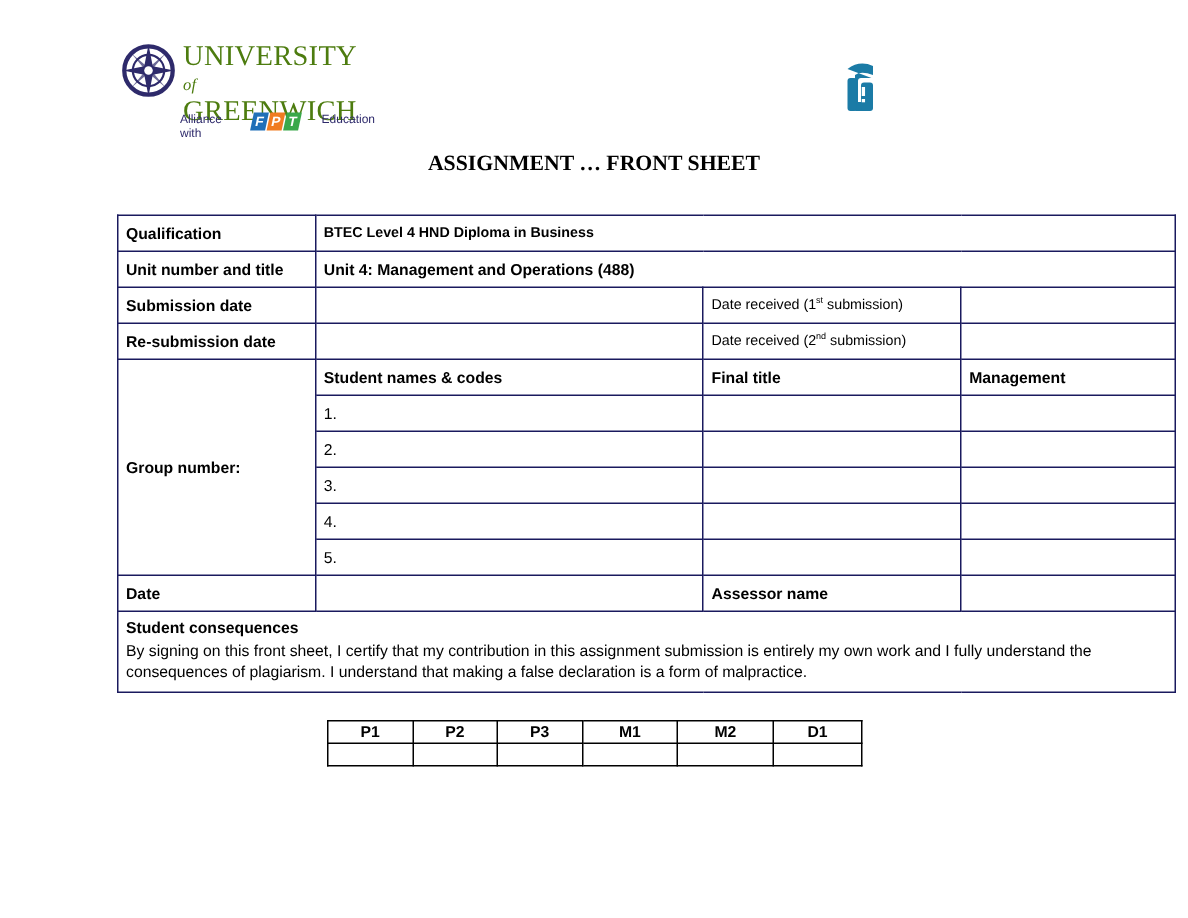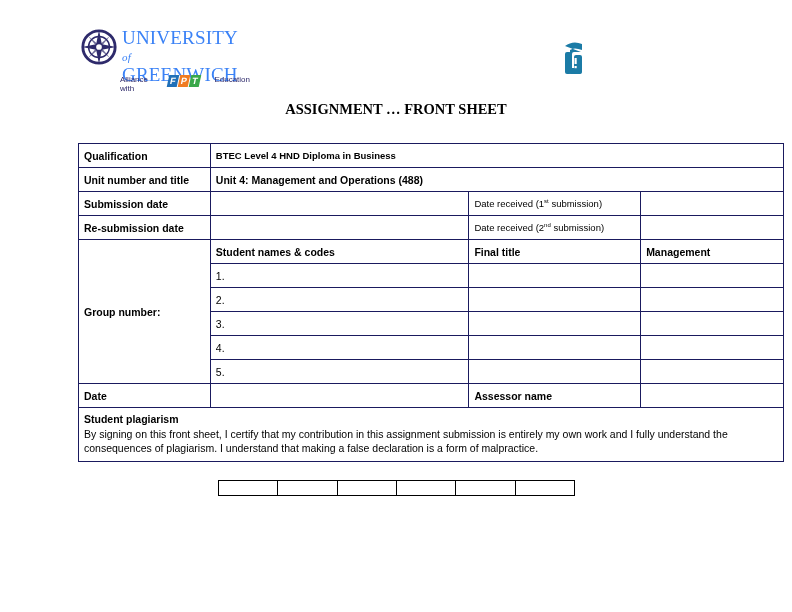"UNIVERSITY of" .uog-text { color: #3b82f6 -> #4d7c0f }
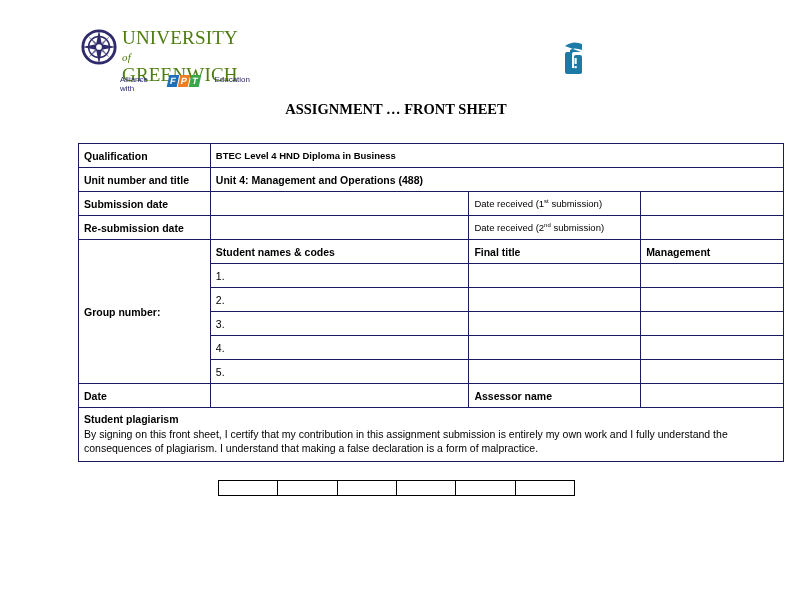"Student plagiarism" div.b { text: plagiarism -> consequences }
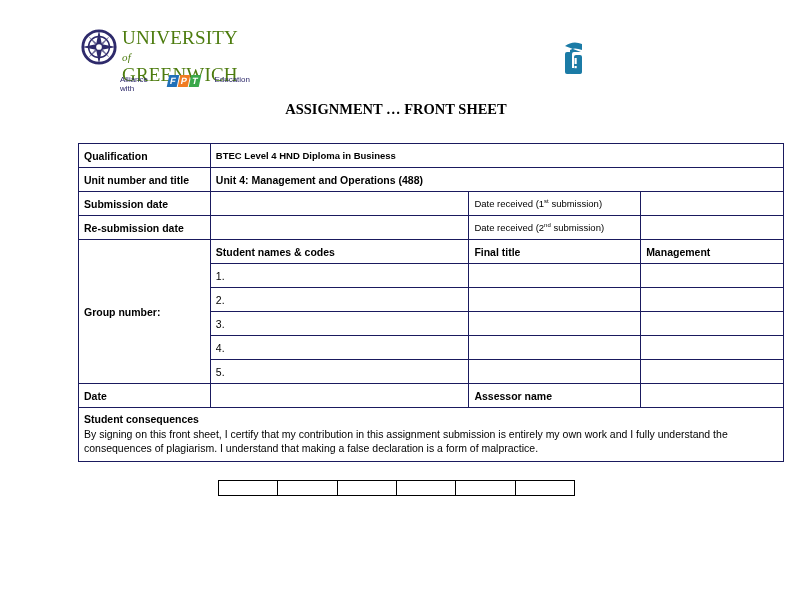"P1" tr { html: none -> <tr> <td>P1</td> <td>P2</td> <td>P3</td> <td>M1</td> <td>M2</td> <td>D1</td> </tr> }
